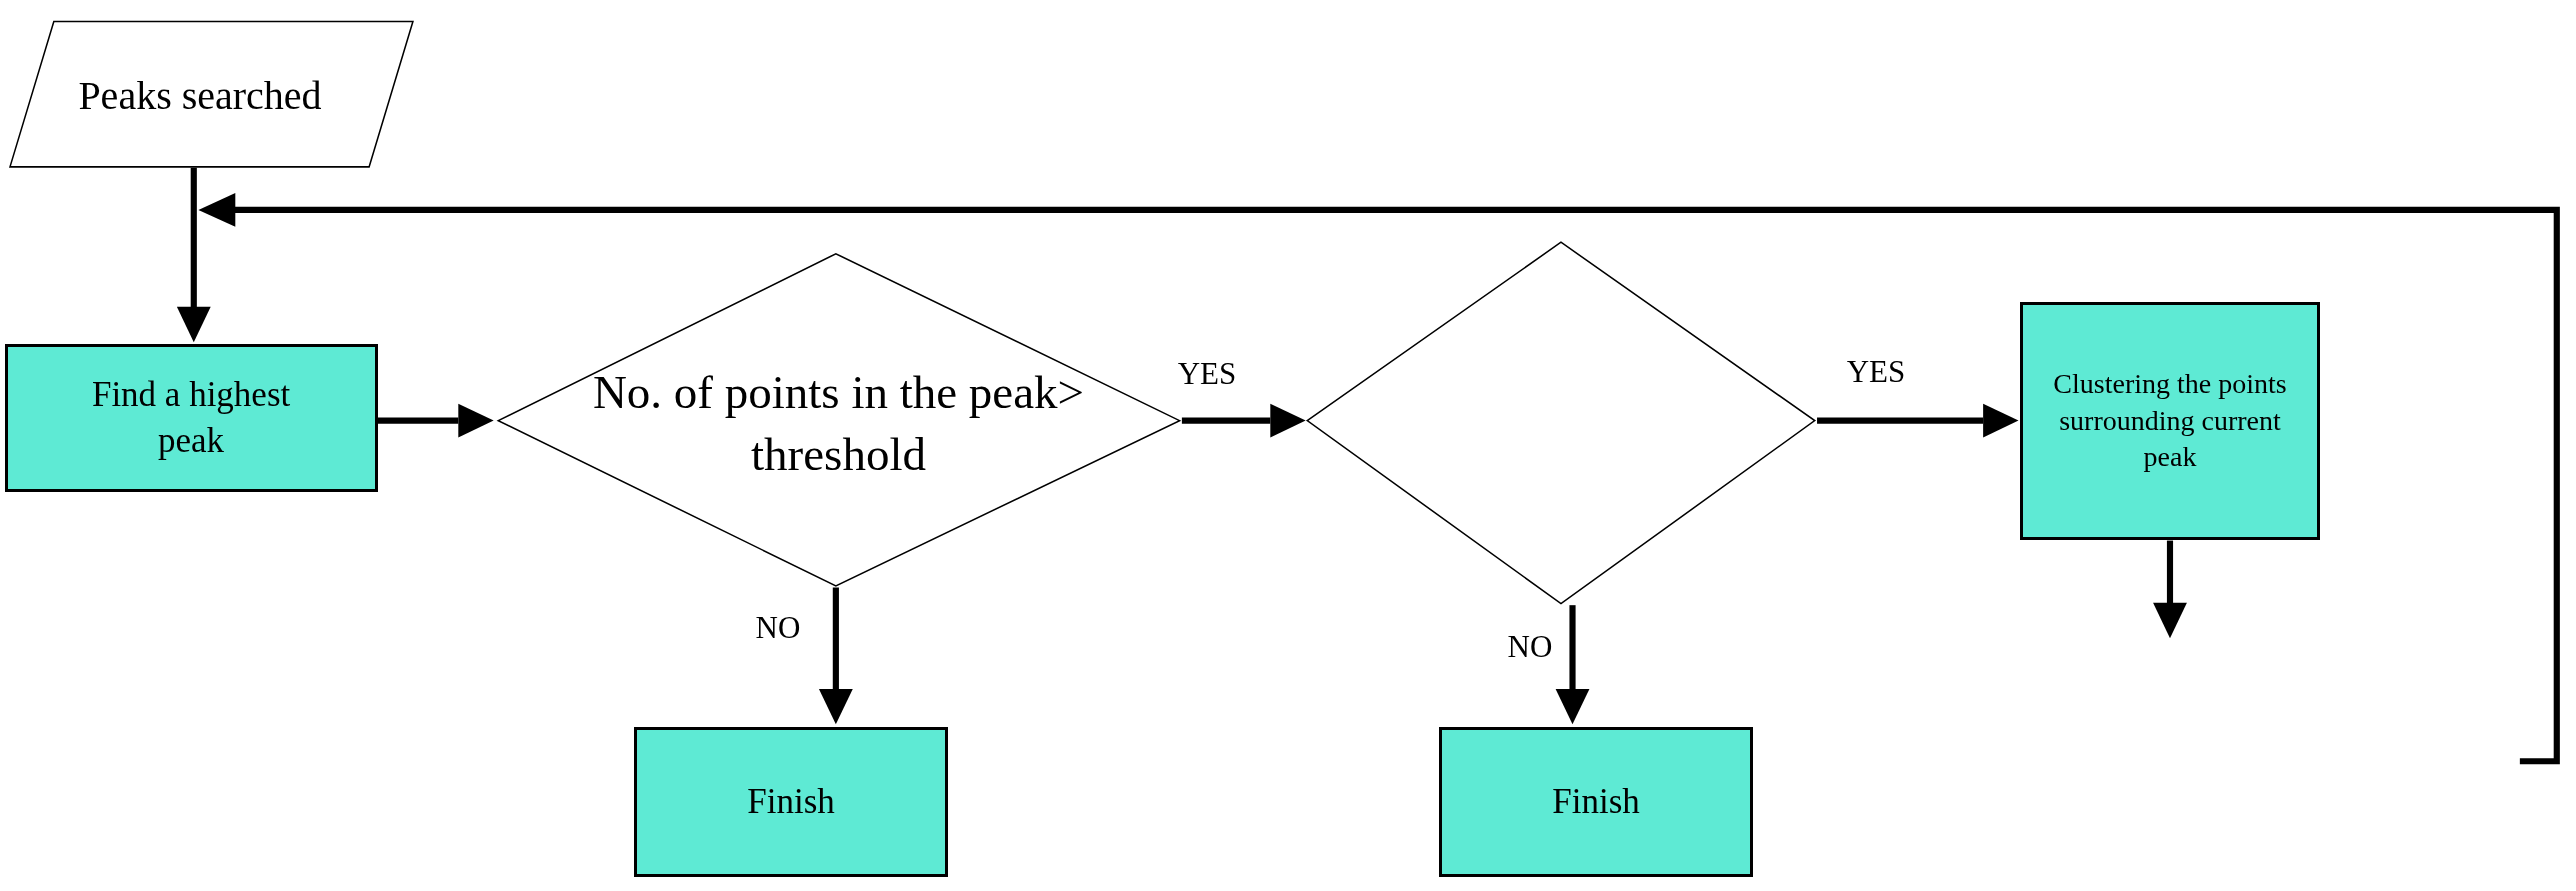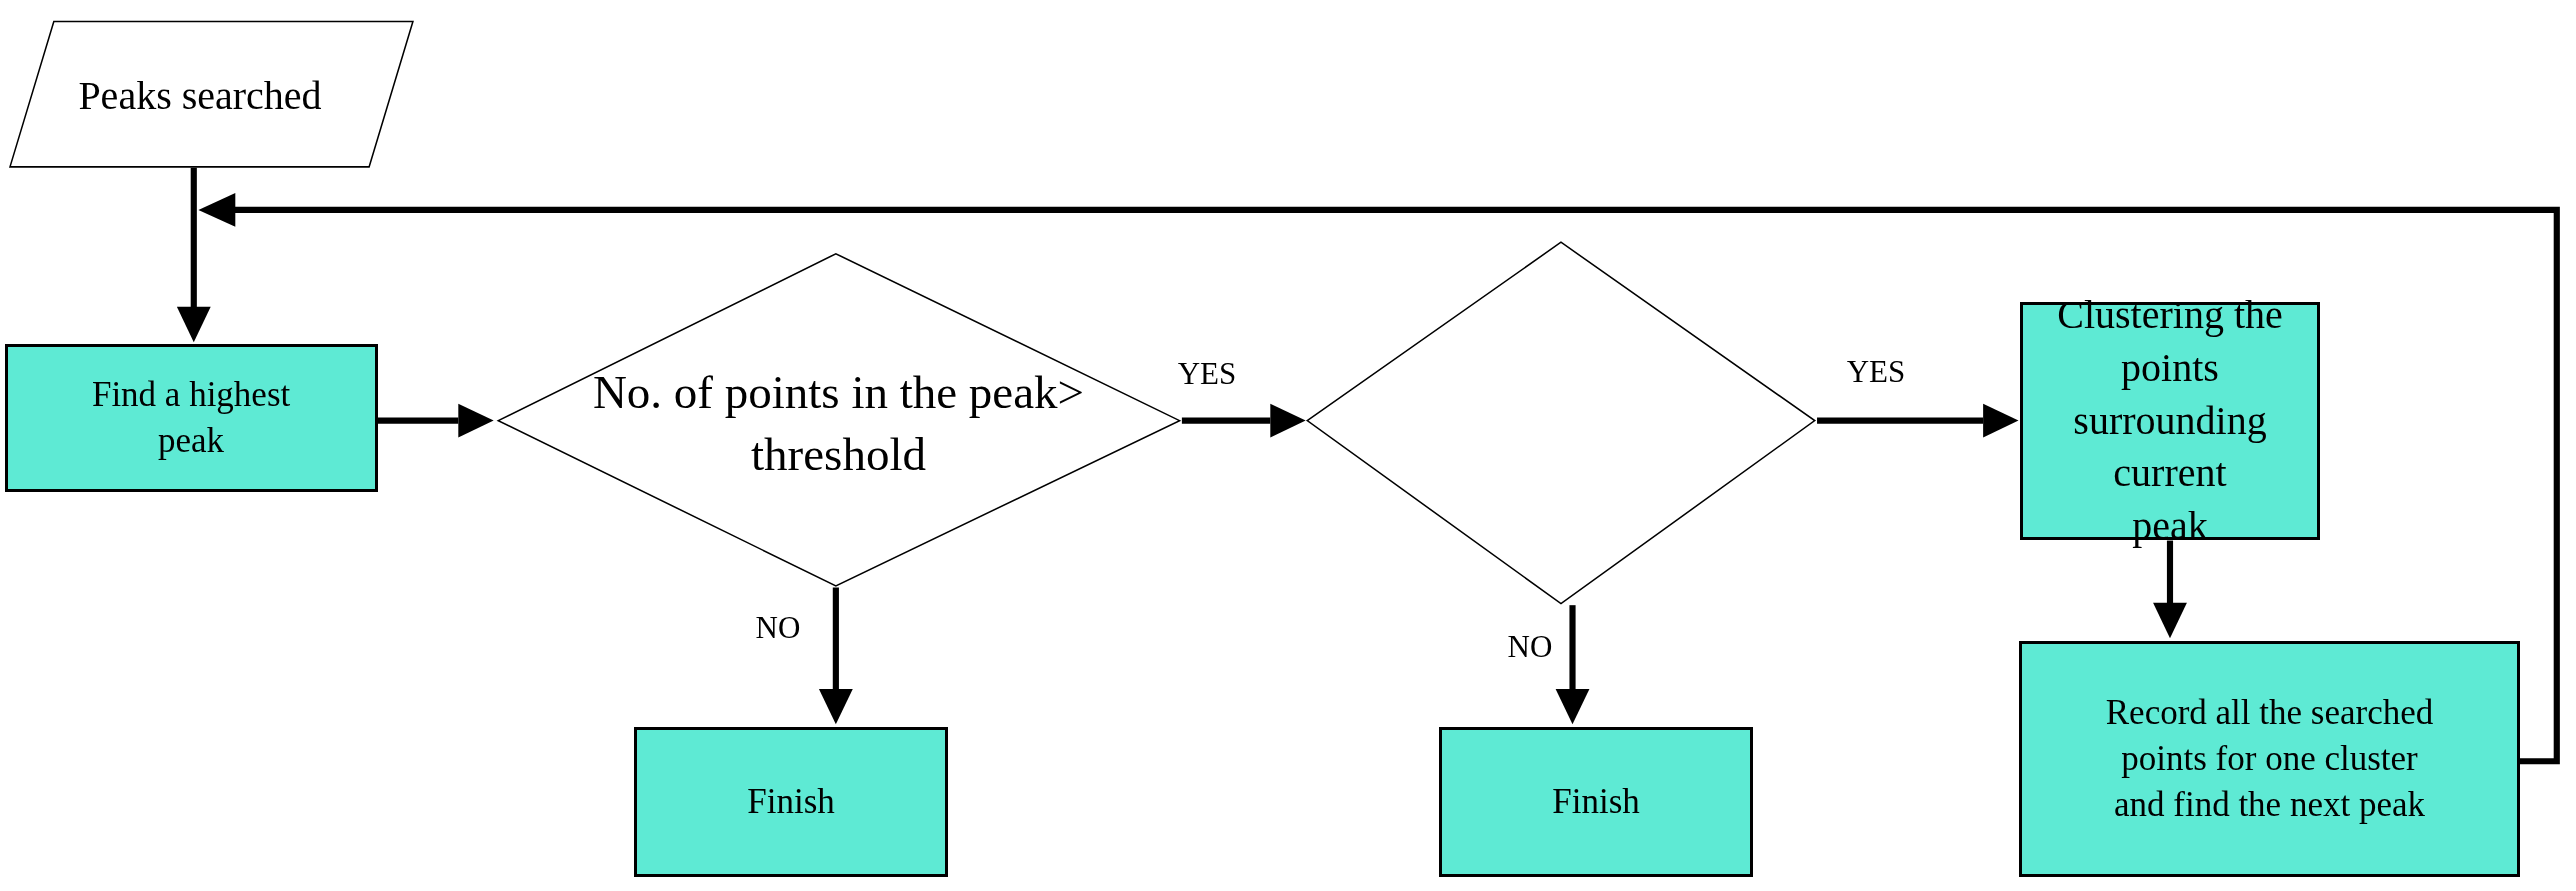"Clustering the points" span.node-label { font-size: 40px -> 28px }
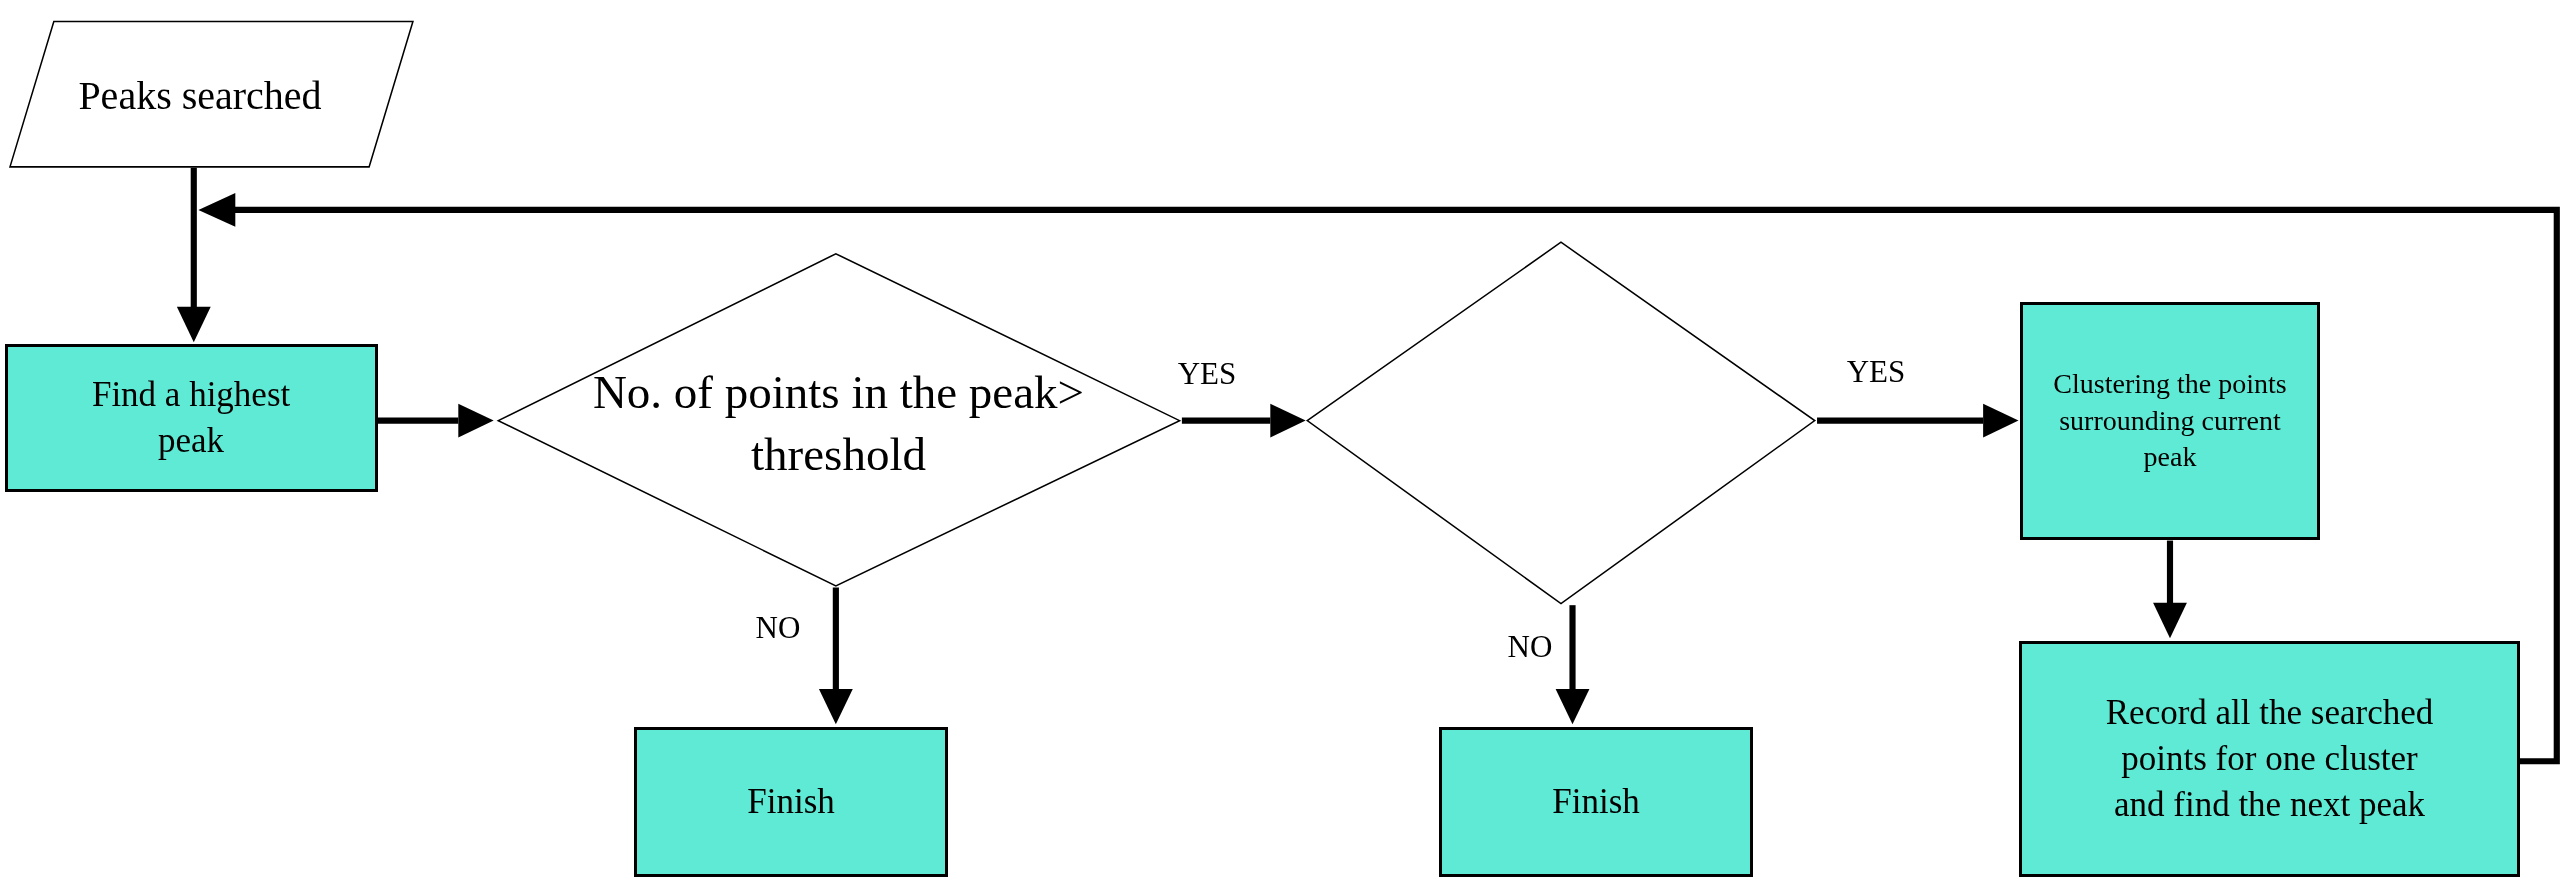"Record all the searched" div.node-box { html: <div> <span>Record all the searched points for one cluster and find the next peak</span> </div> -> none }
